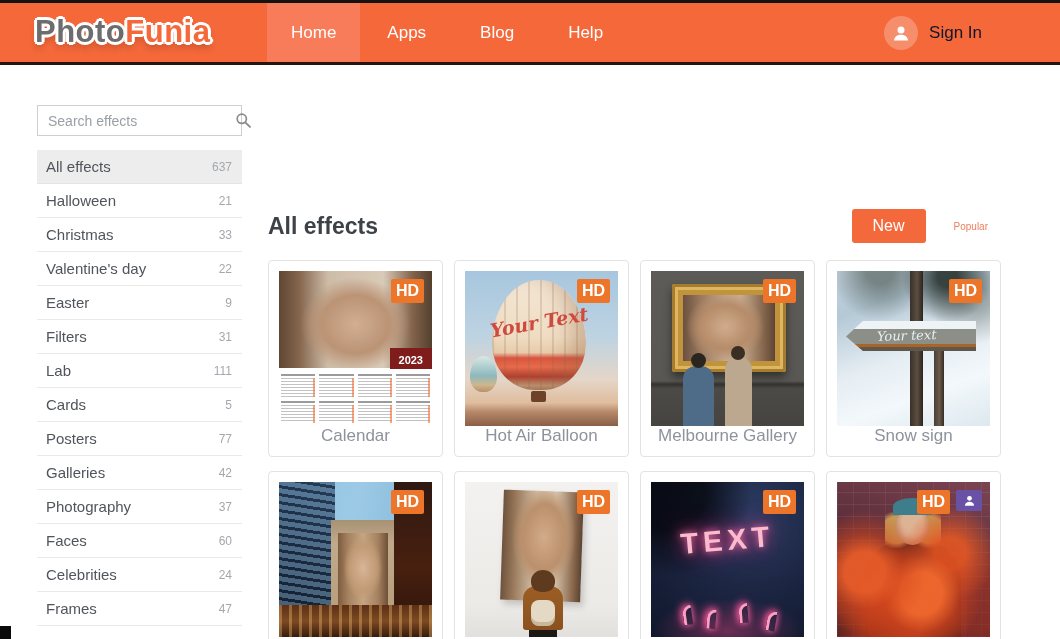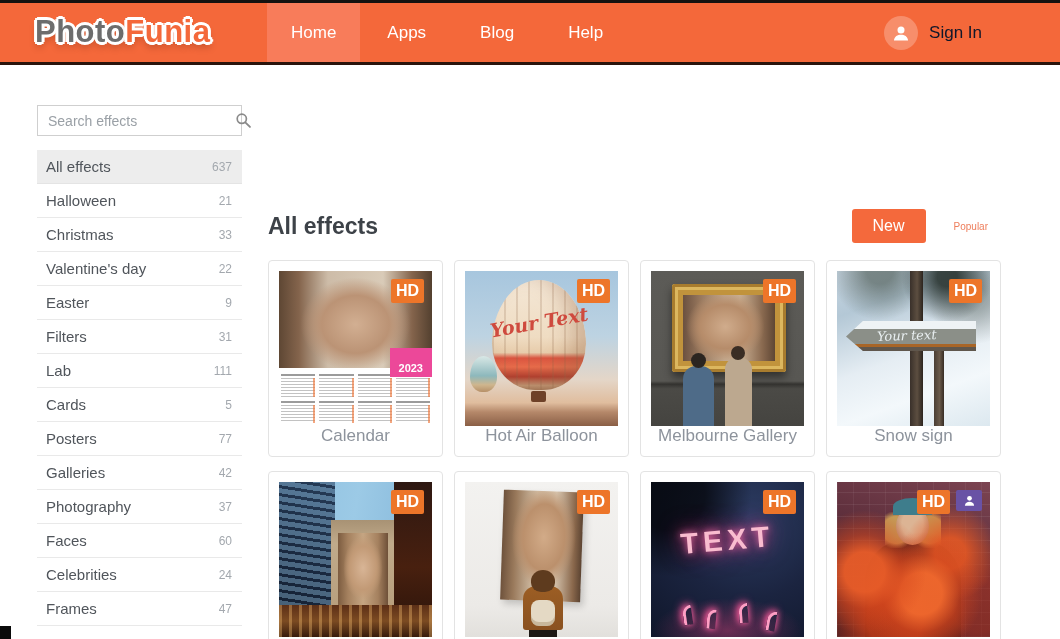"2023" .cal-year { background: #ec4899 -> #7f1d1d; padding: 14px 9px 3px -> 6px 9px 3px }
